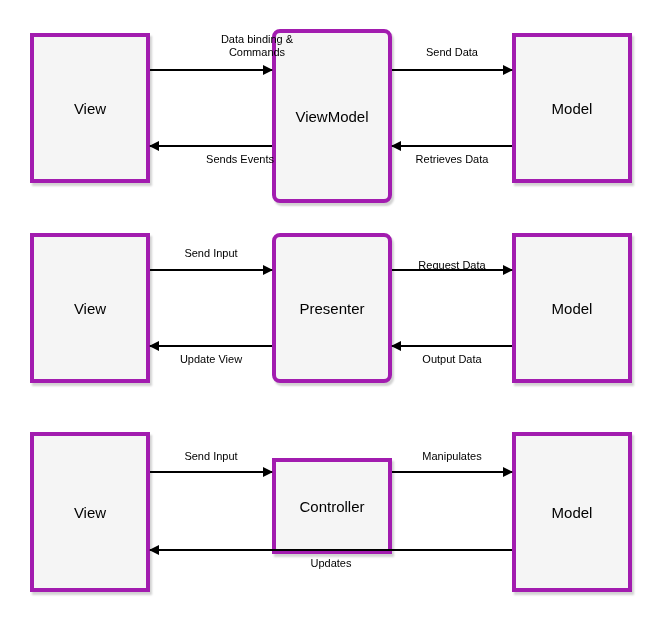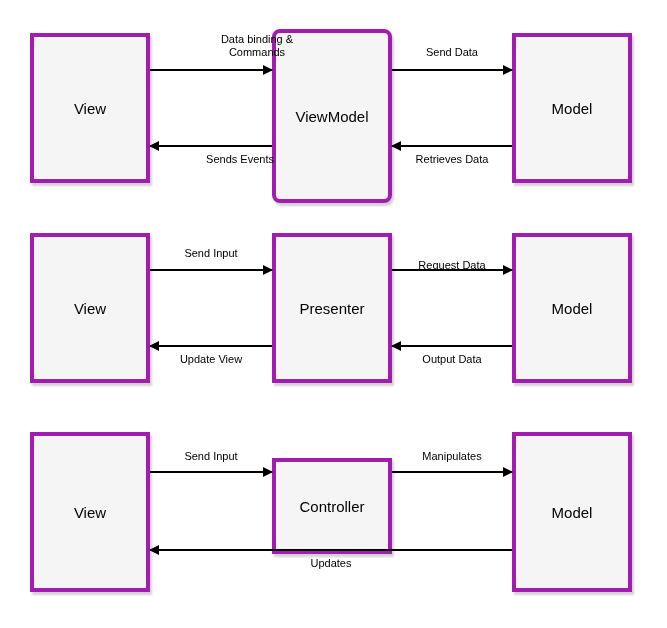"Presenter" div.box { border-radius: none -> 8px }
